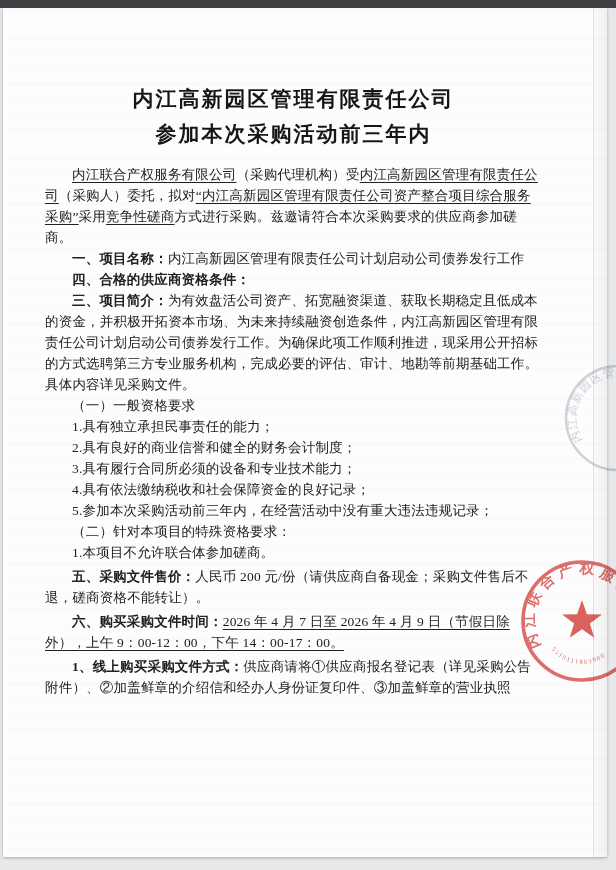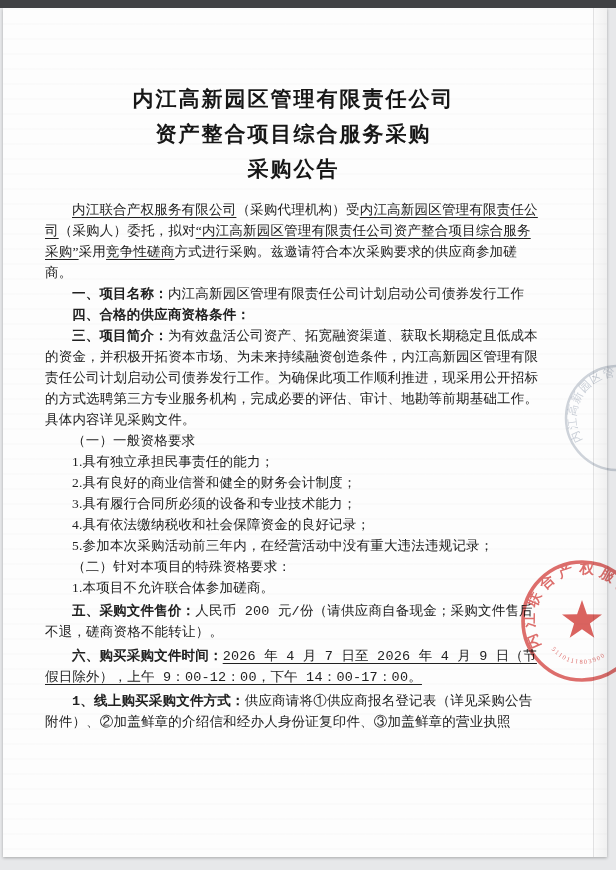"资产整合项目综合服务采购" div { text: 资产整合项目综合服务采购 -> 参加本次采购活动前三年内 }
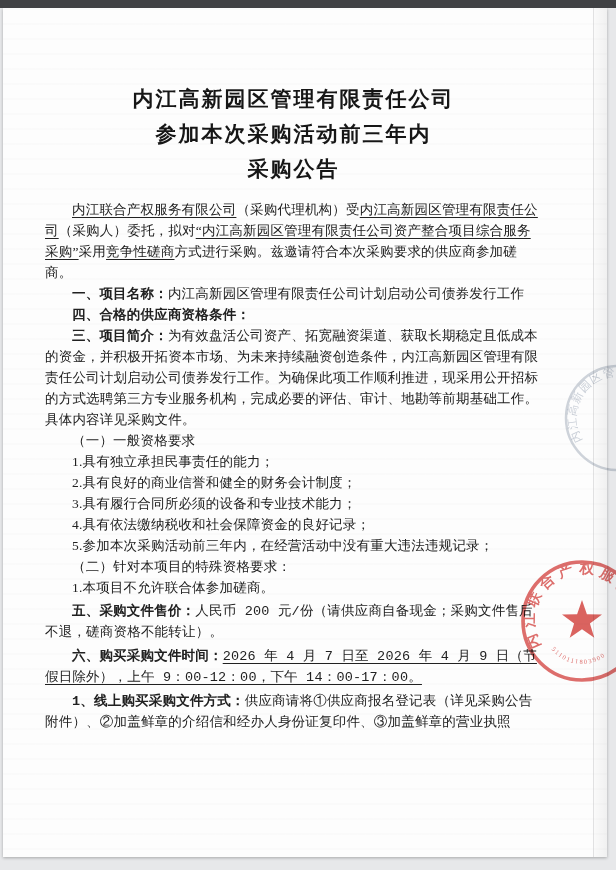"采购公告" div { html: <div>采购公告</div> -> none }
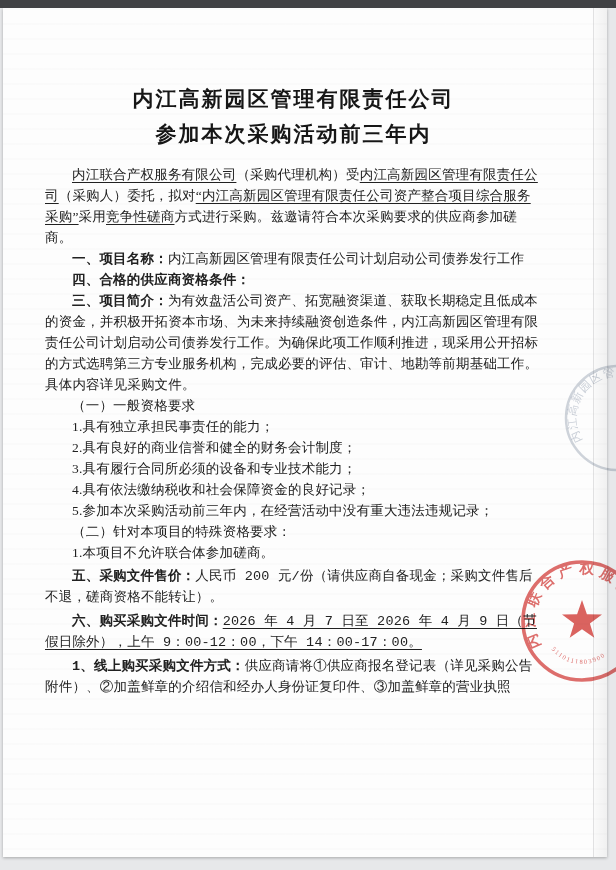"五、采购文件售价：人民币 200" p.mt { font-family: Liberation Mono, monospace -> none }
